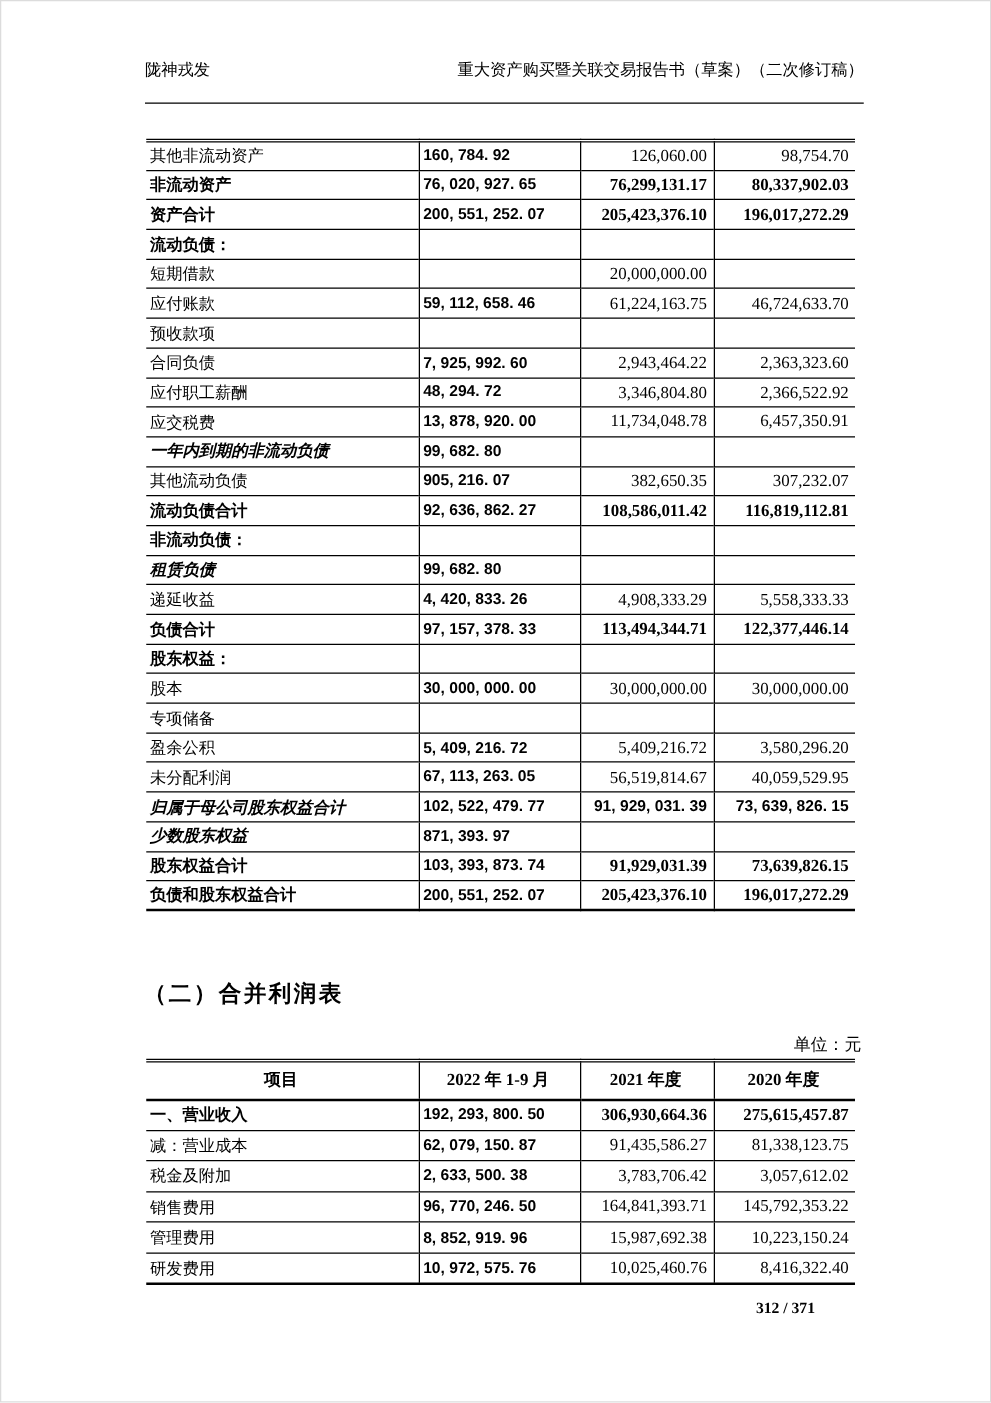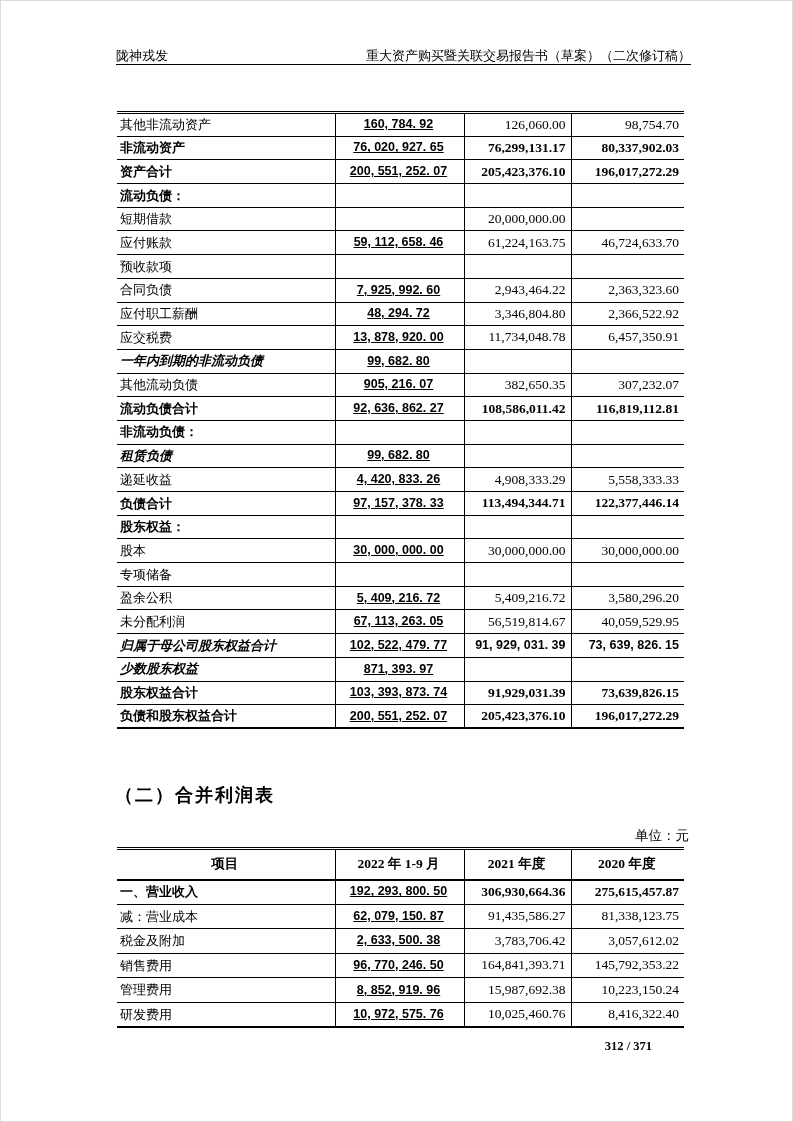"陇神戎发" .hdr { padding-bottom: 0 -> 18px }
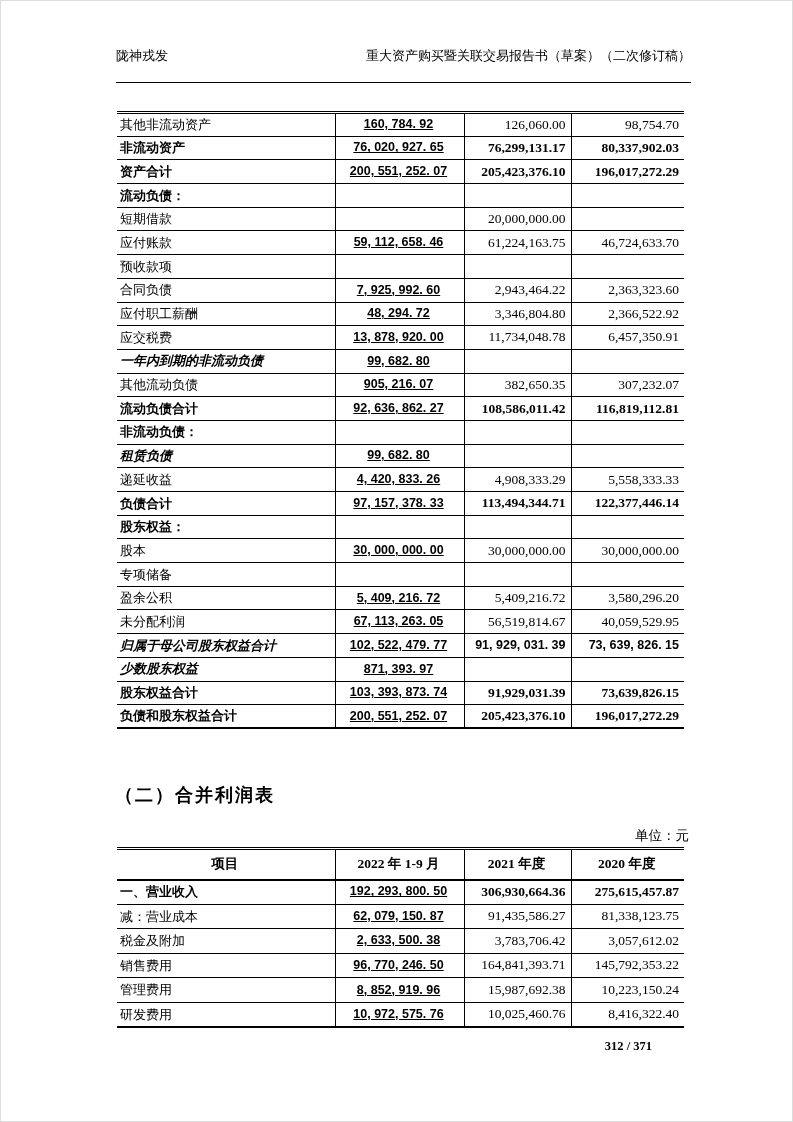"160, 784. 92" .num1 { text-align: center -> left; text-decoration: underline -> none }
